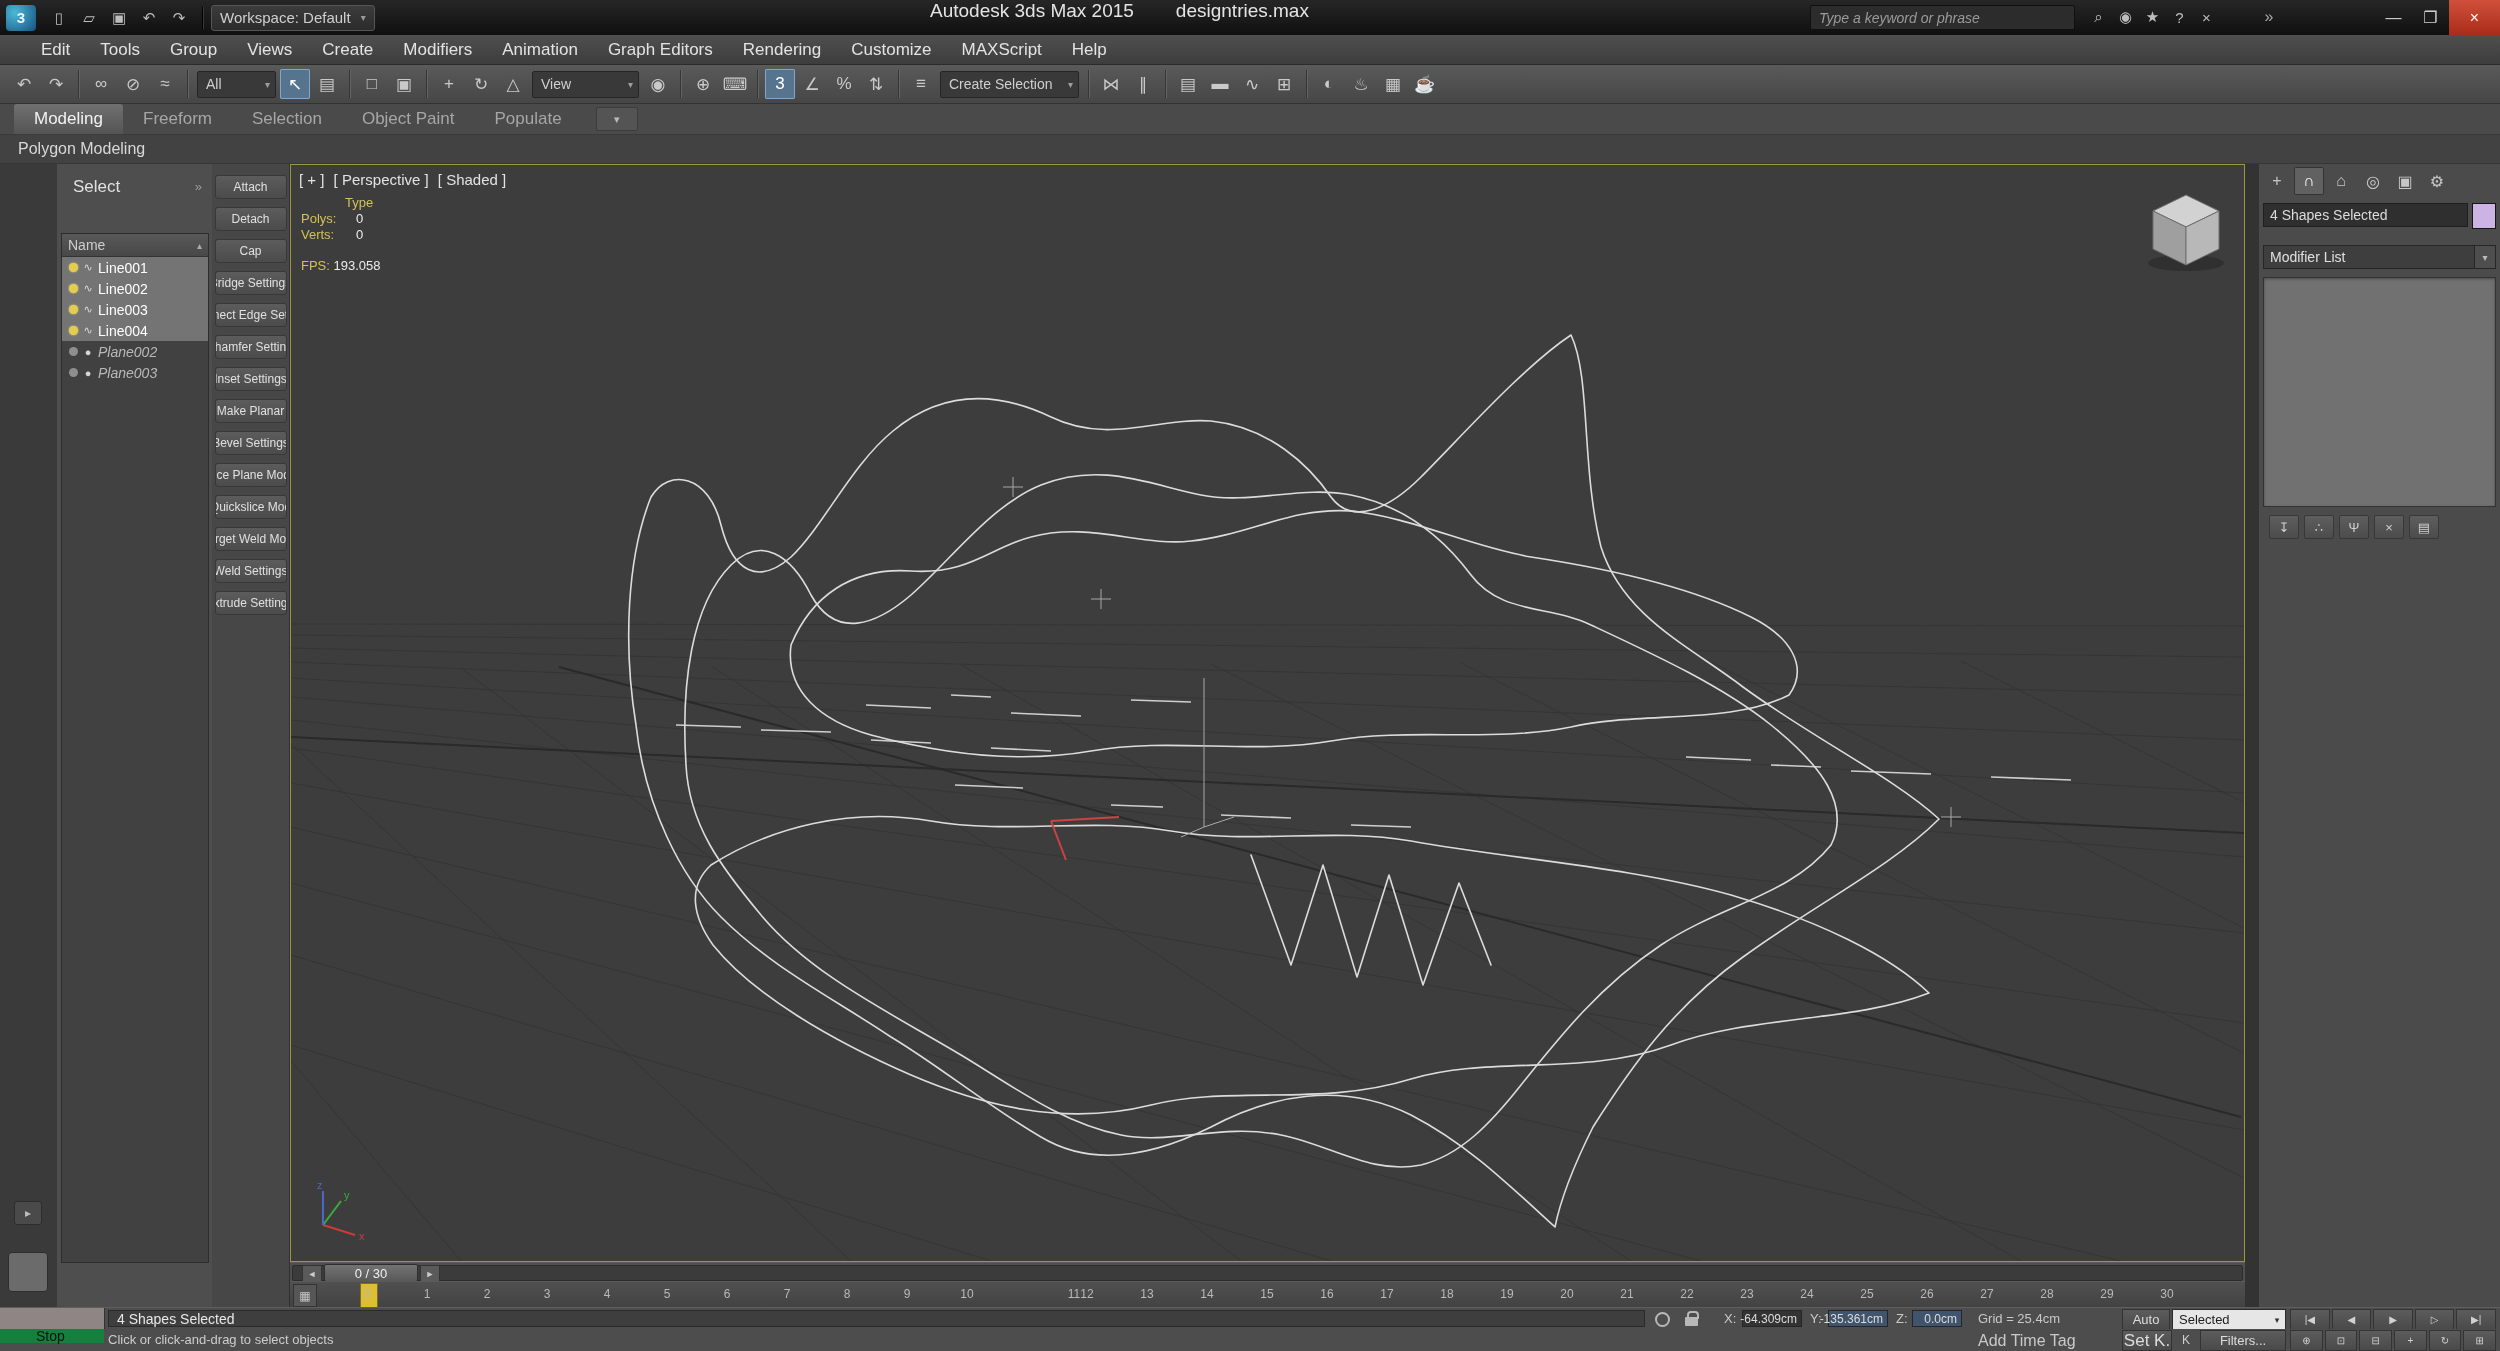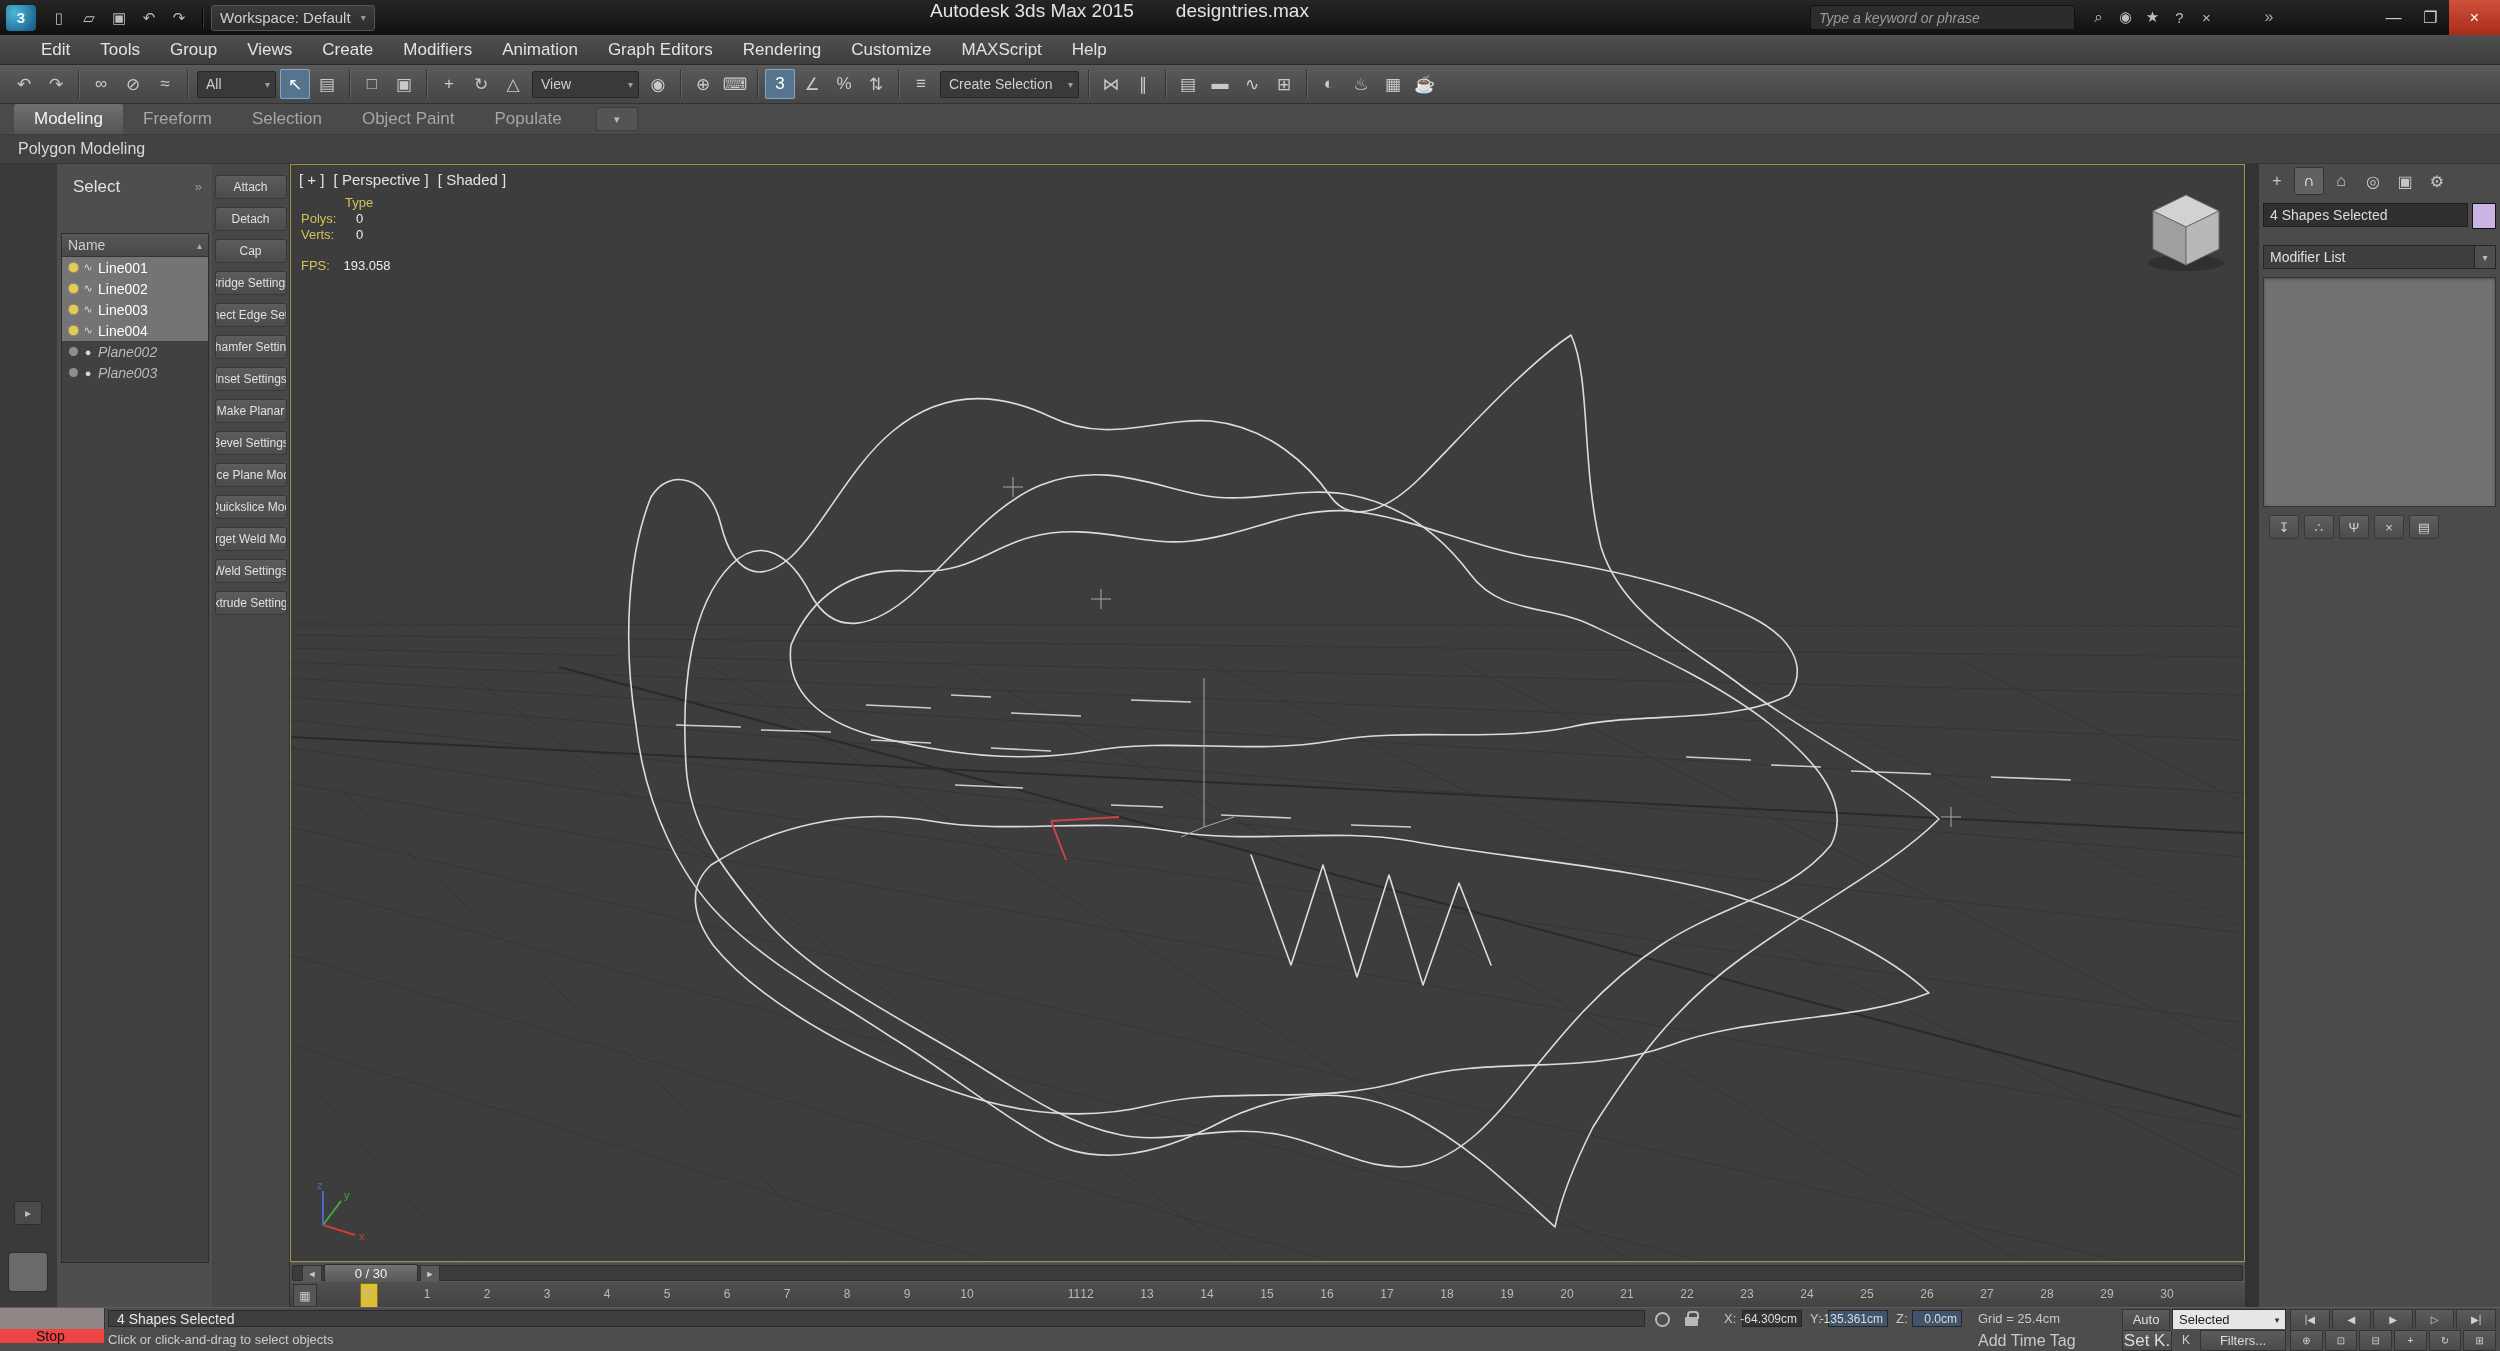"193.058" span.sv-w { margin-left: 10px -> none }
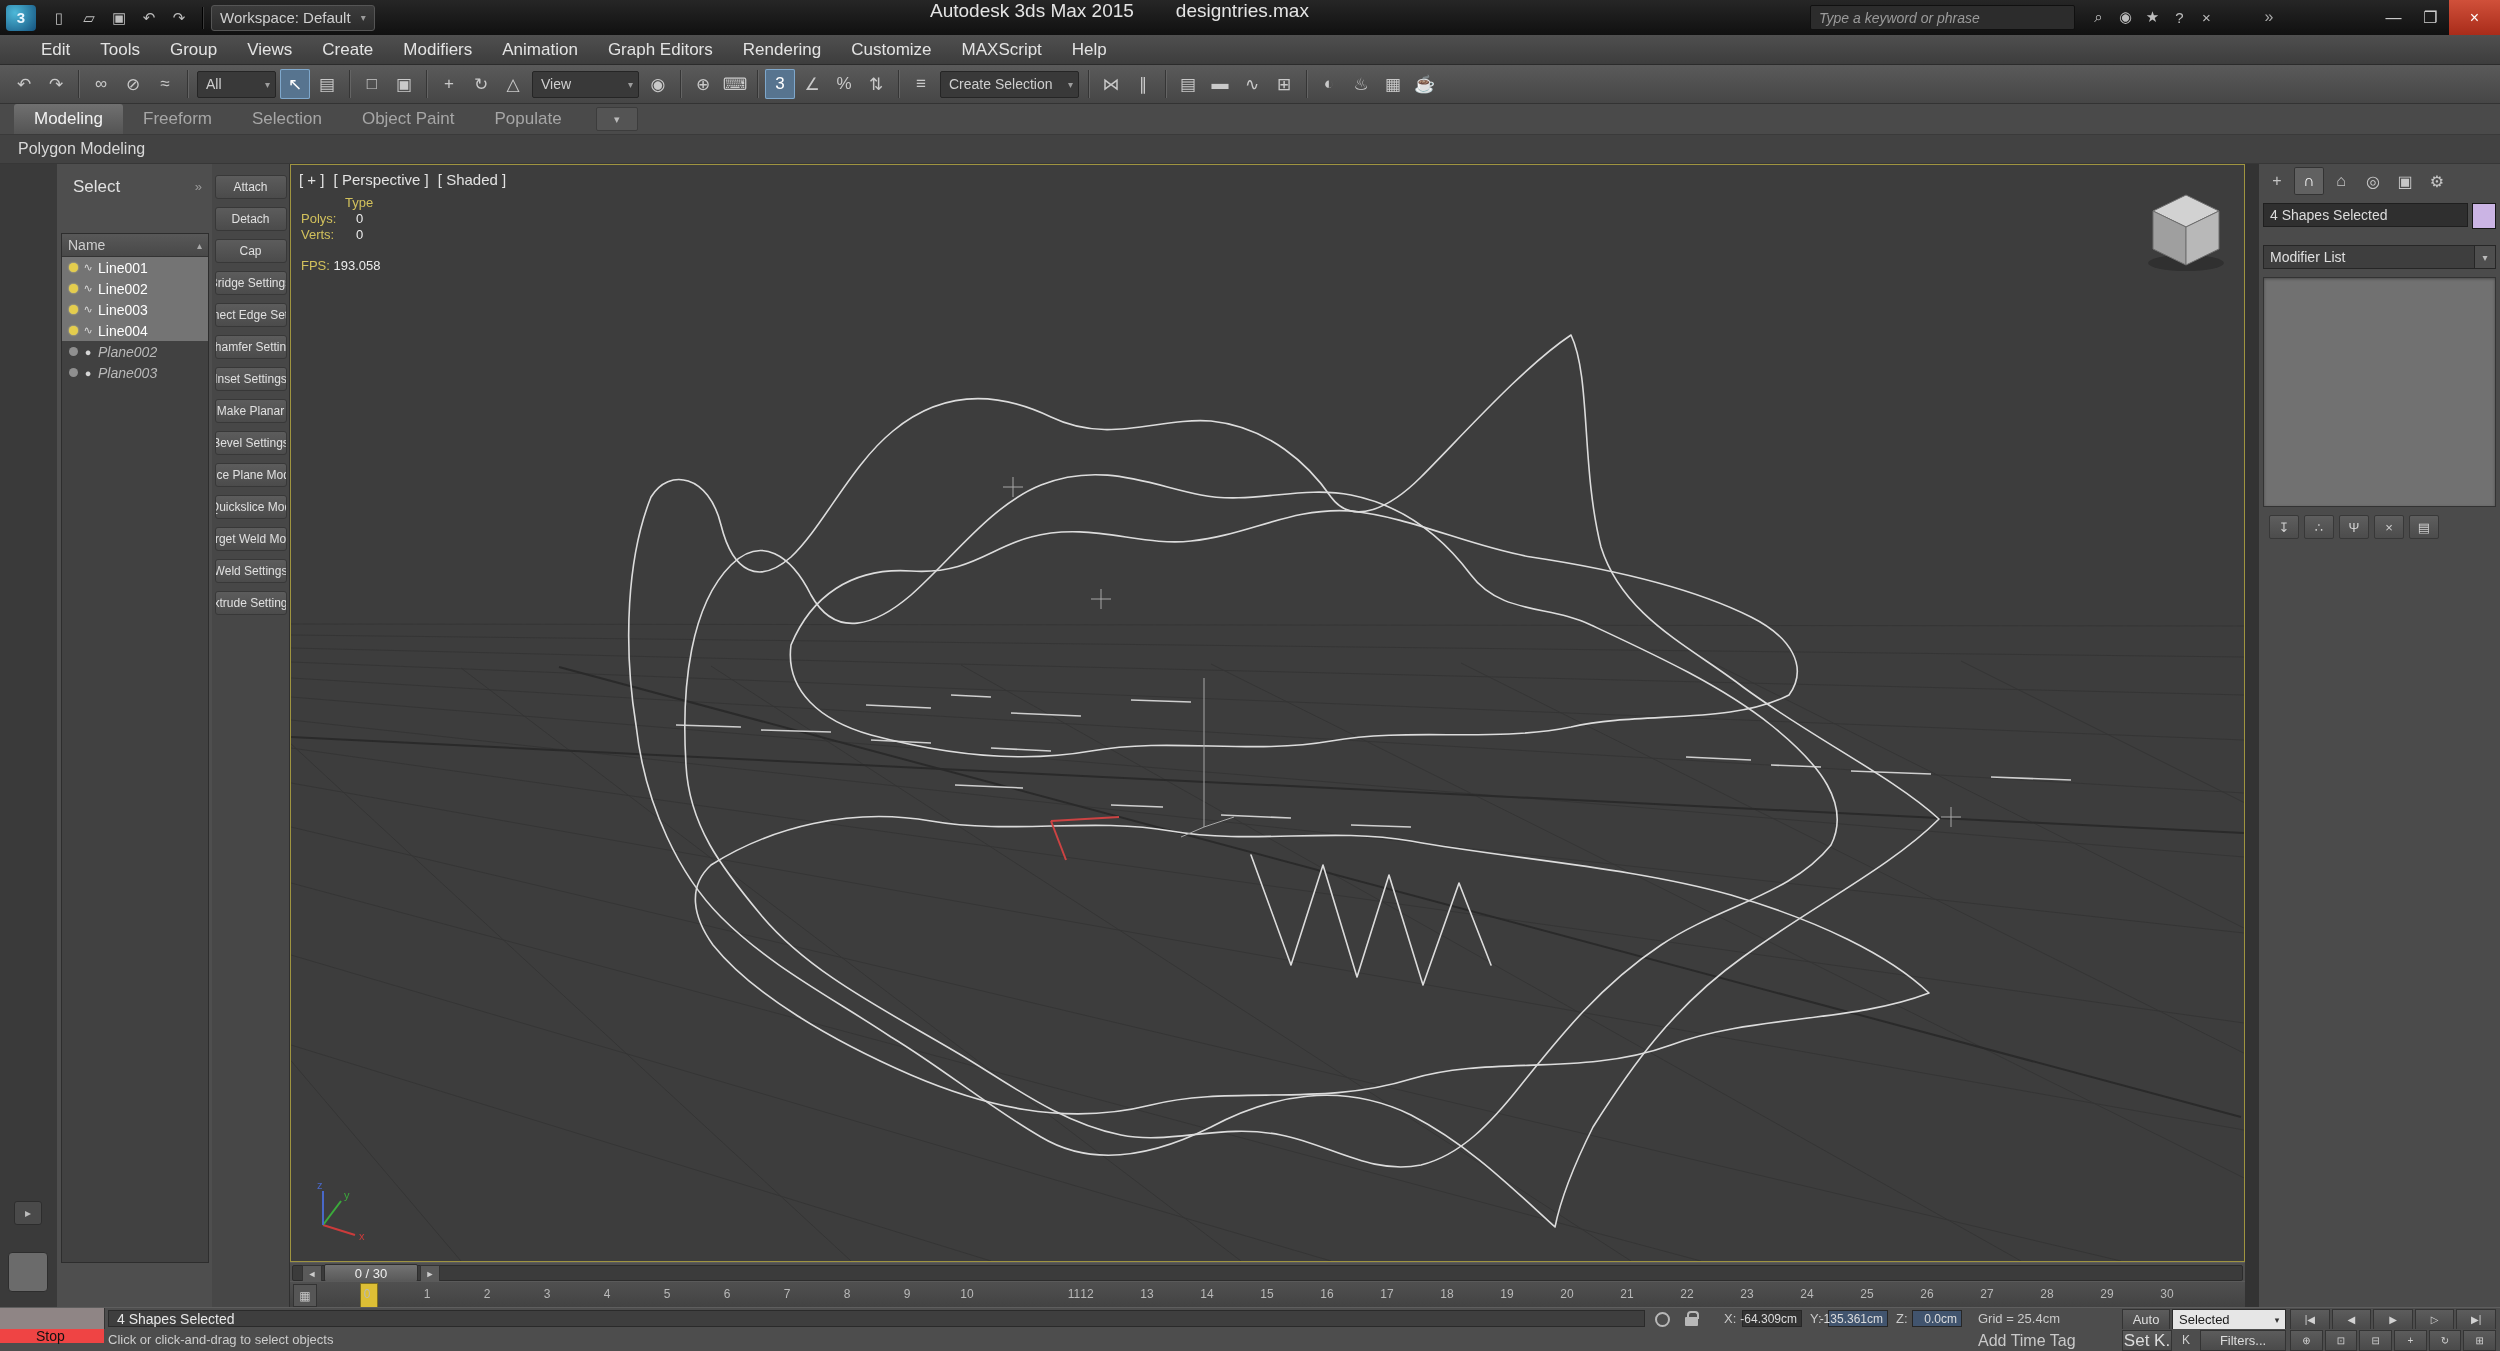"Stop" .listener2 { background: #ef4444 -> #15803d }
